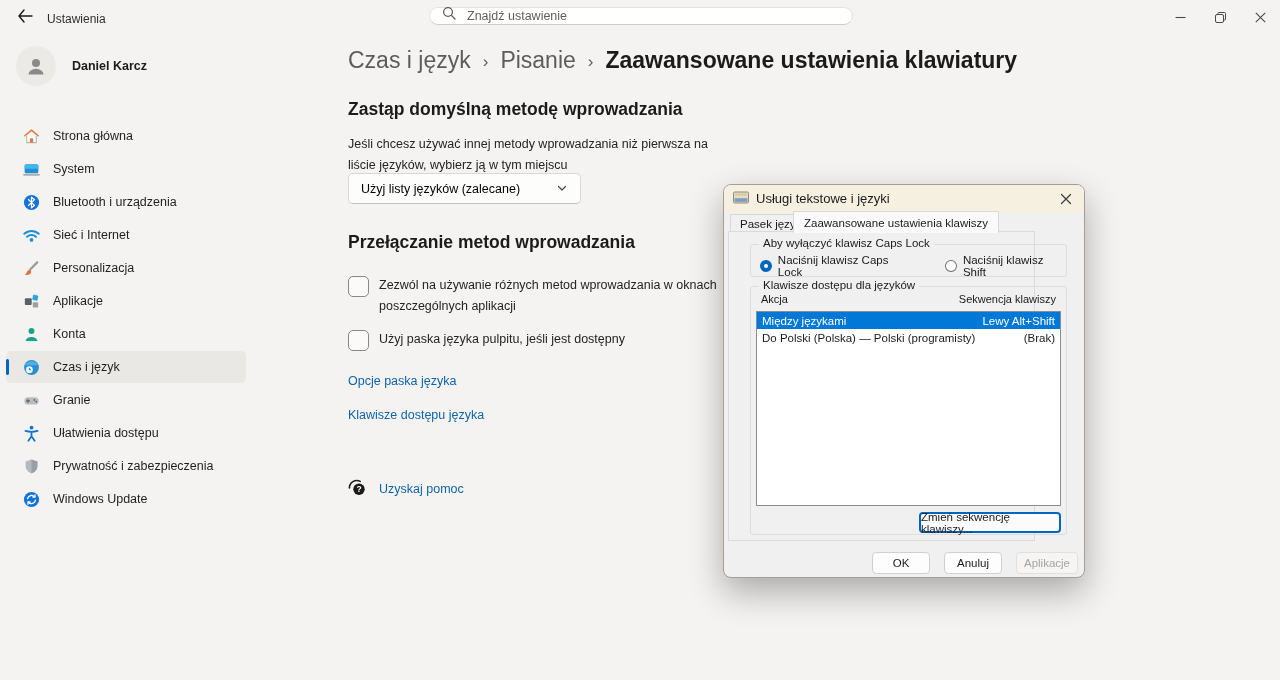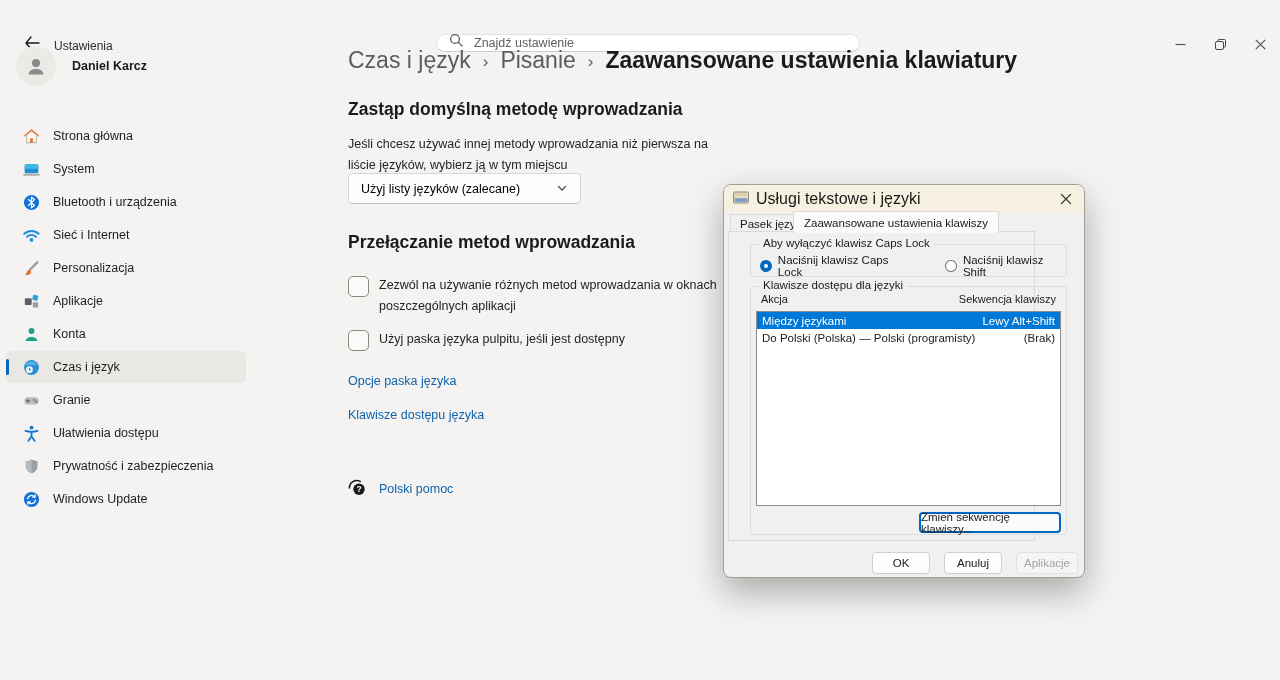"Ustawienia" .topbar { left: 8px -> 1px; margin-top: 27px -> none }
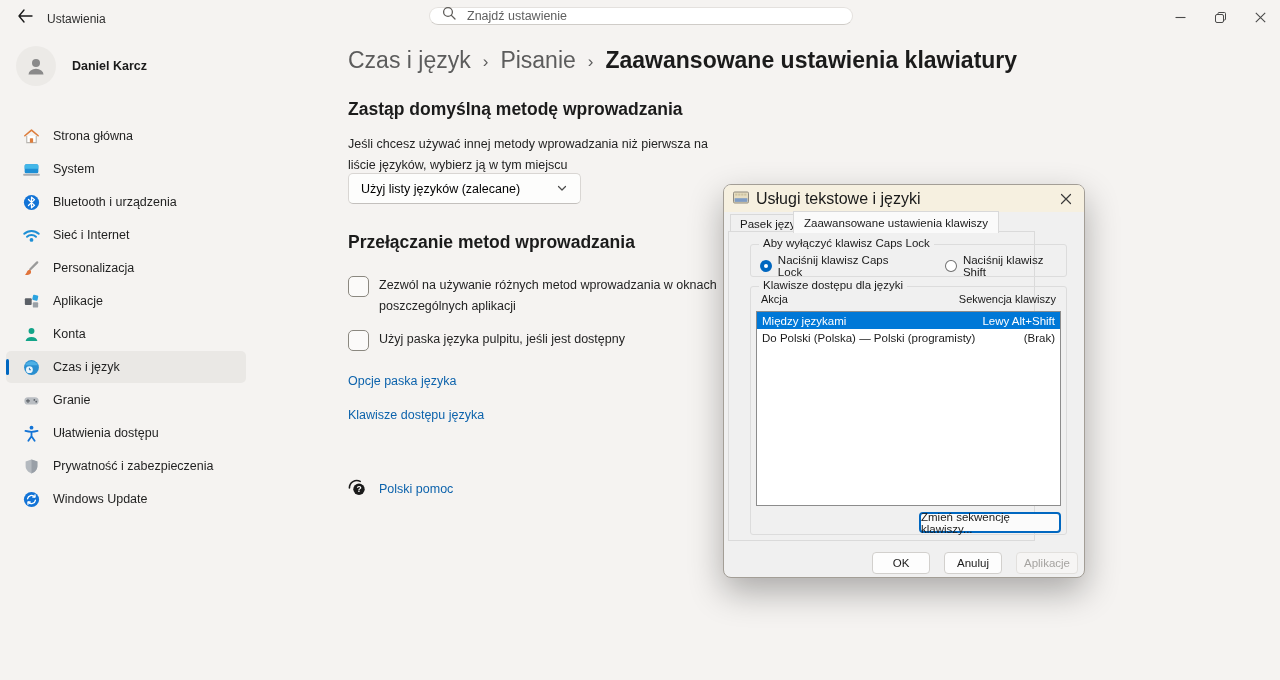"Usługi tekstowe i języki" .dlg-title { font-size: 16px -> 13px }
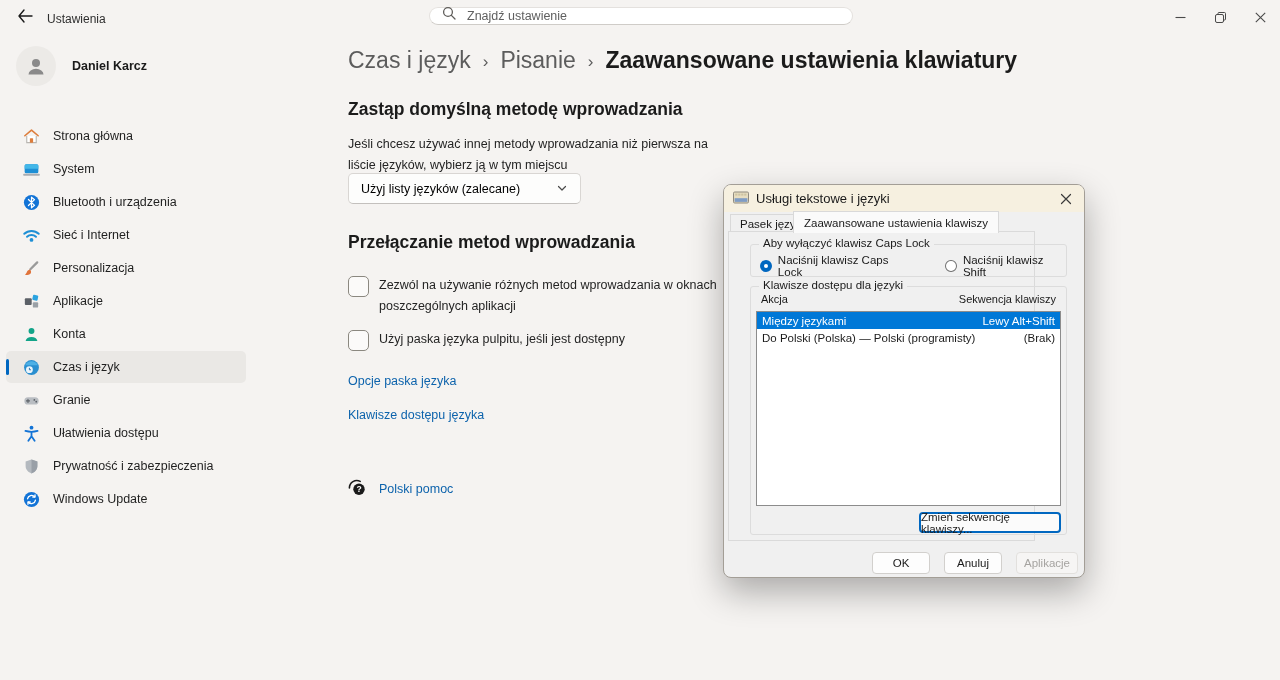"Klawisze dostępu dla języki" div.legend { text: języki -> języków }
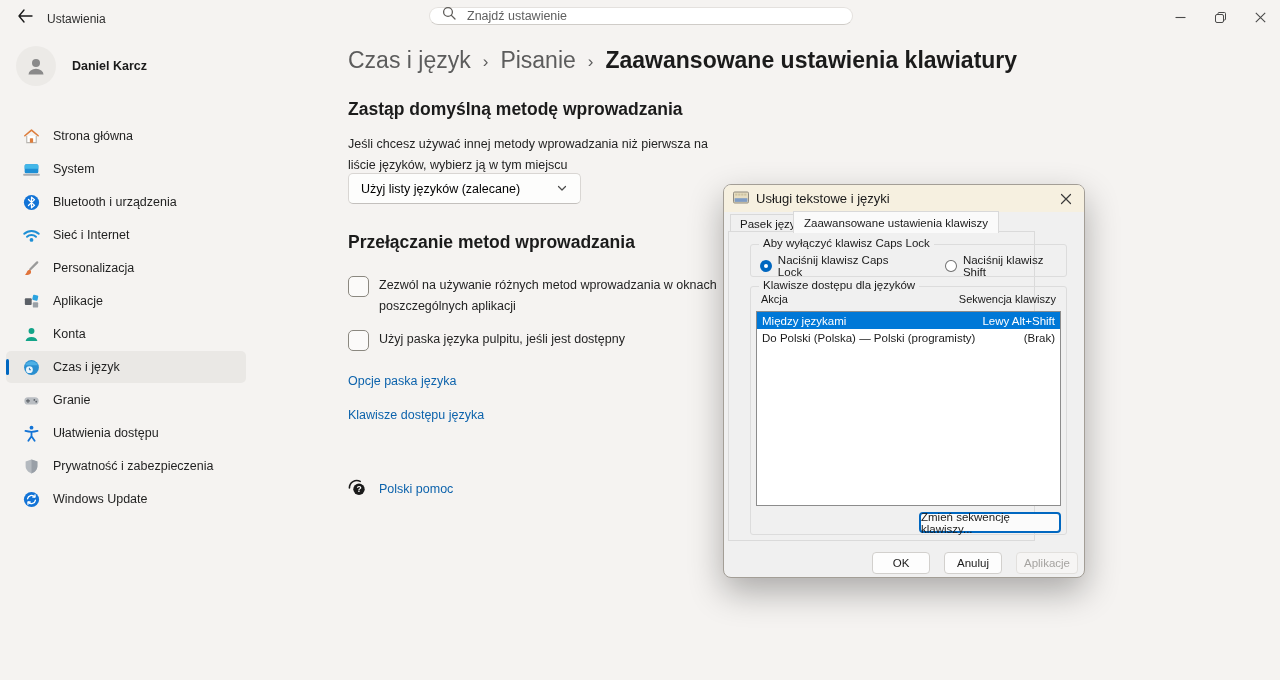"Polski pomoc" span.link2 { text: Polski -> Uzyskaj }
